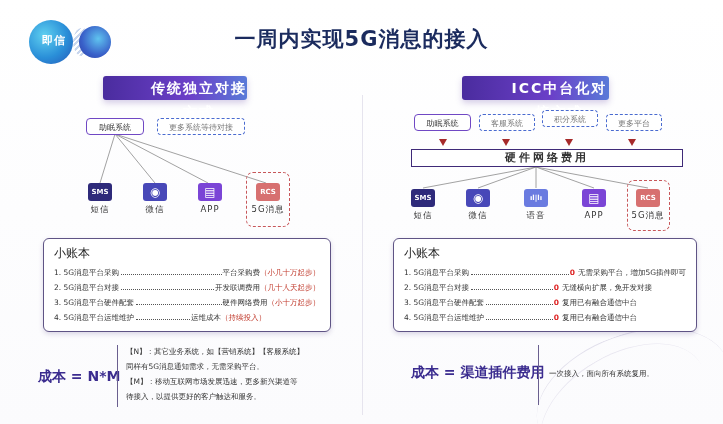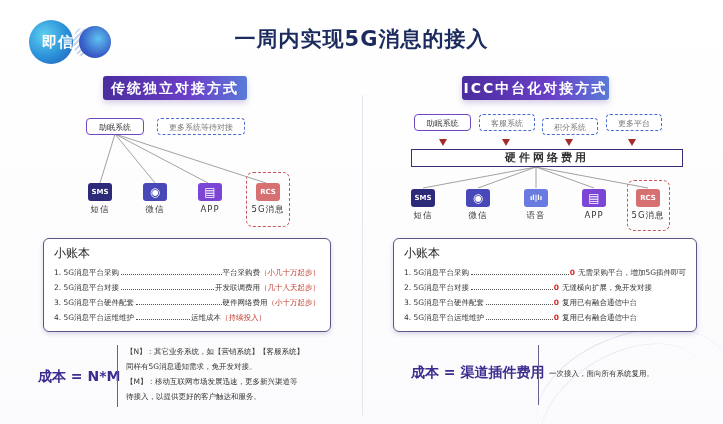"即信" .logo-text { font-size: 15px -> 11px }
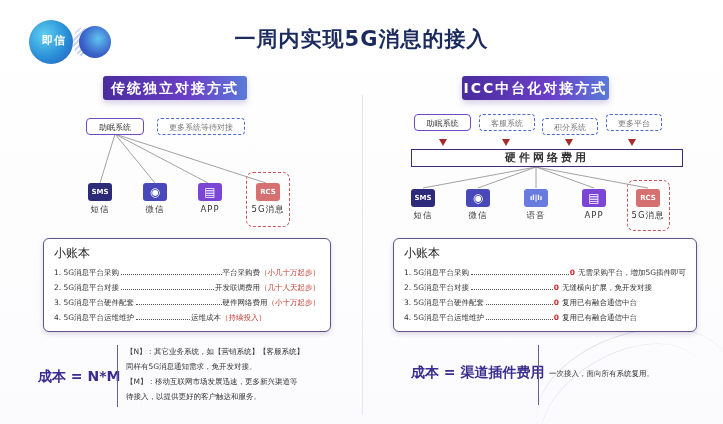"传统独立对接方式" .section-pill { padding-left: none -> 48px }
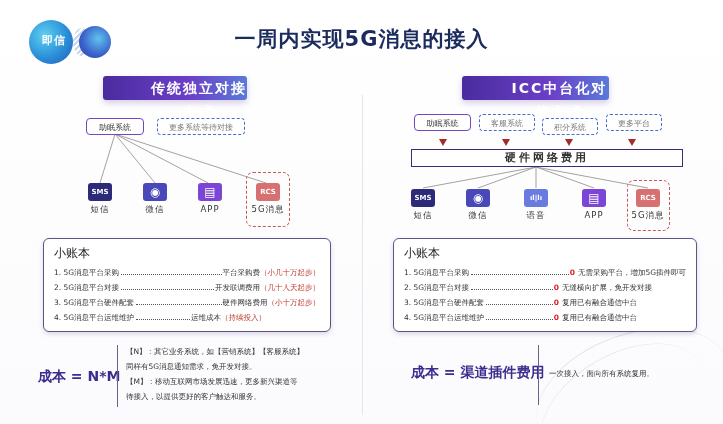"积分系统" div.sys-box { top: 118px -> 110px }
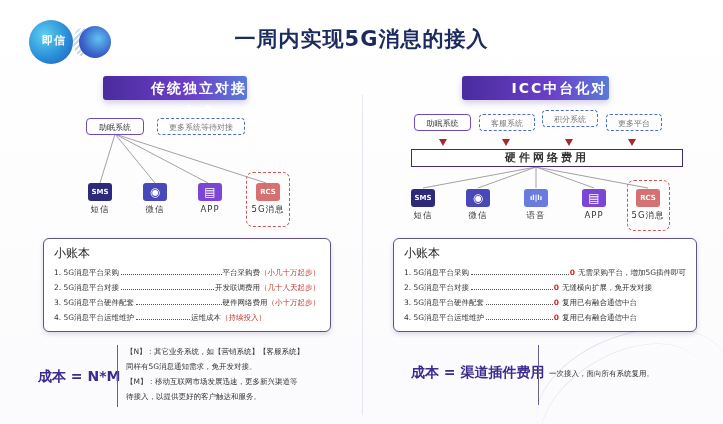"同样有5G消息通知需求，免开发对接。" div { text: 免开发对接 -> 无需采购平台 }
